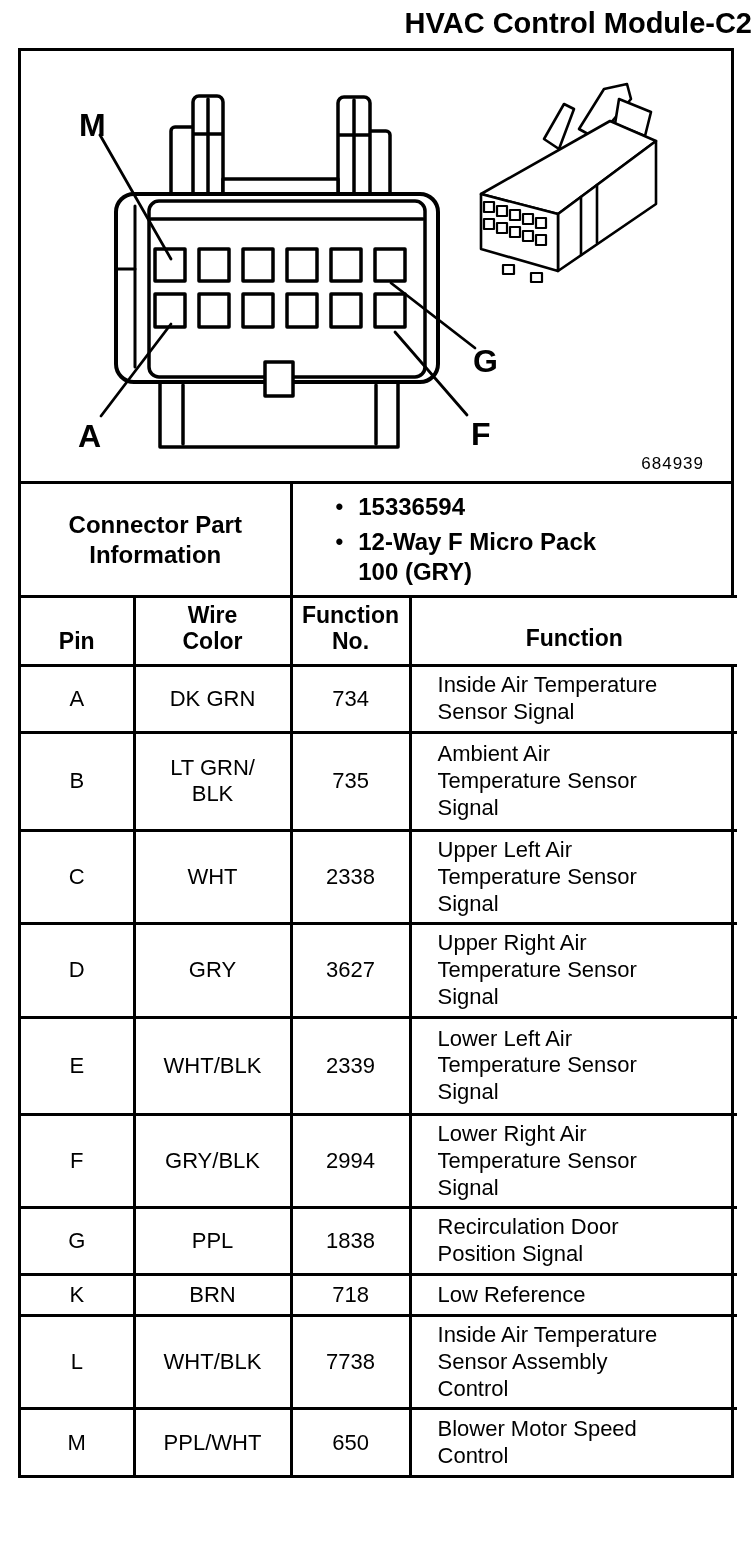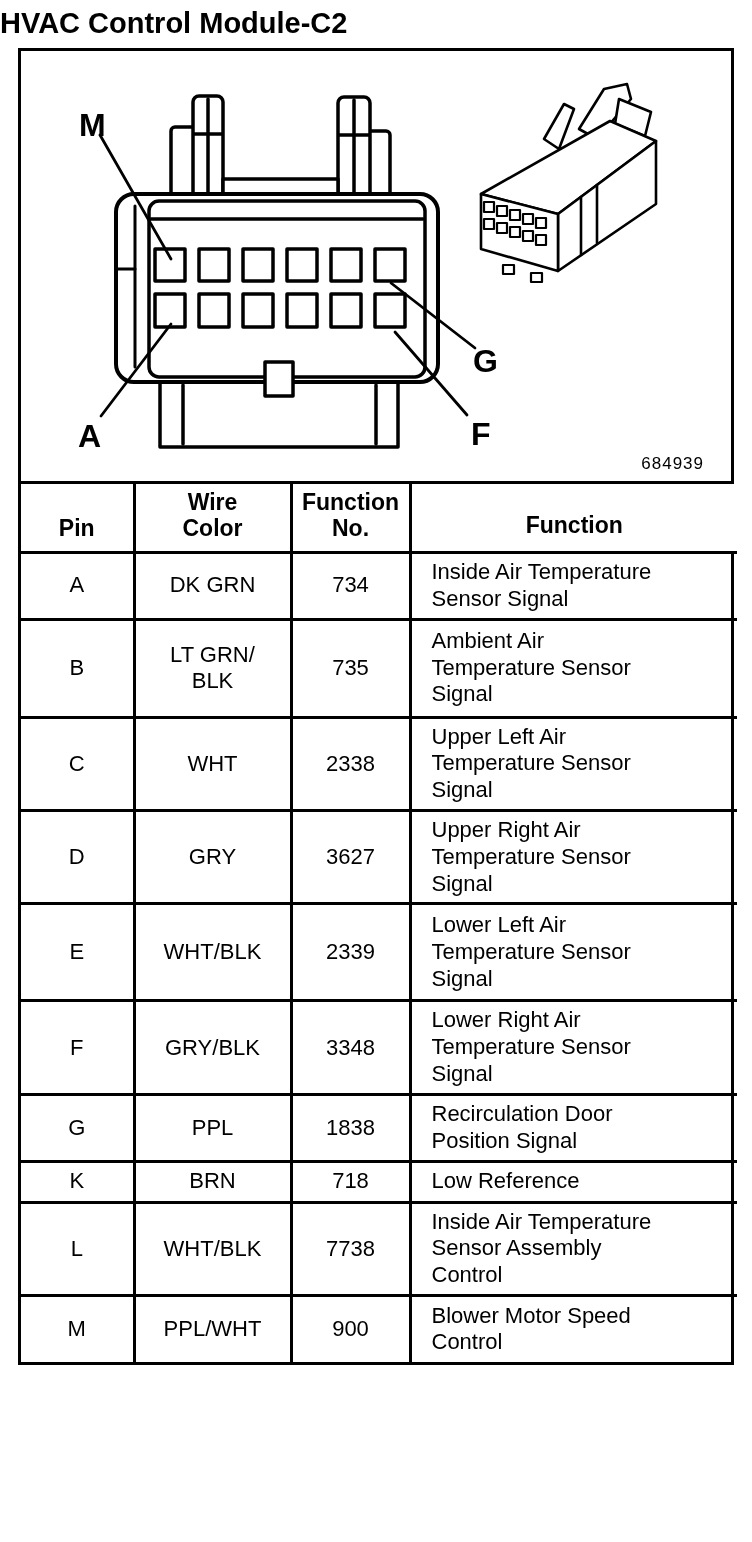"HVAC Control Module-C2" .page-title { text-align: left -> right }
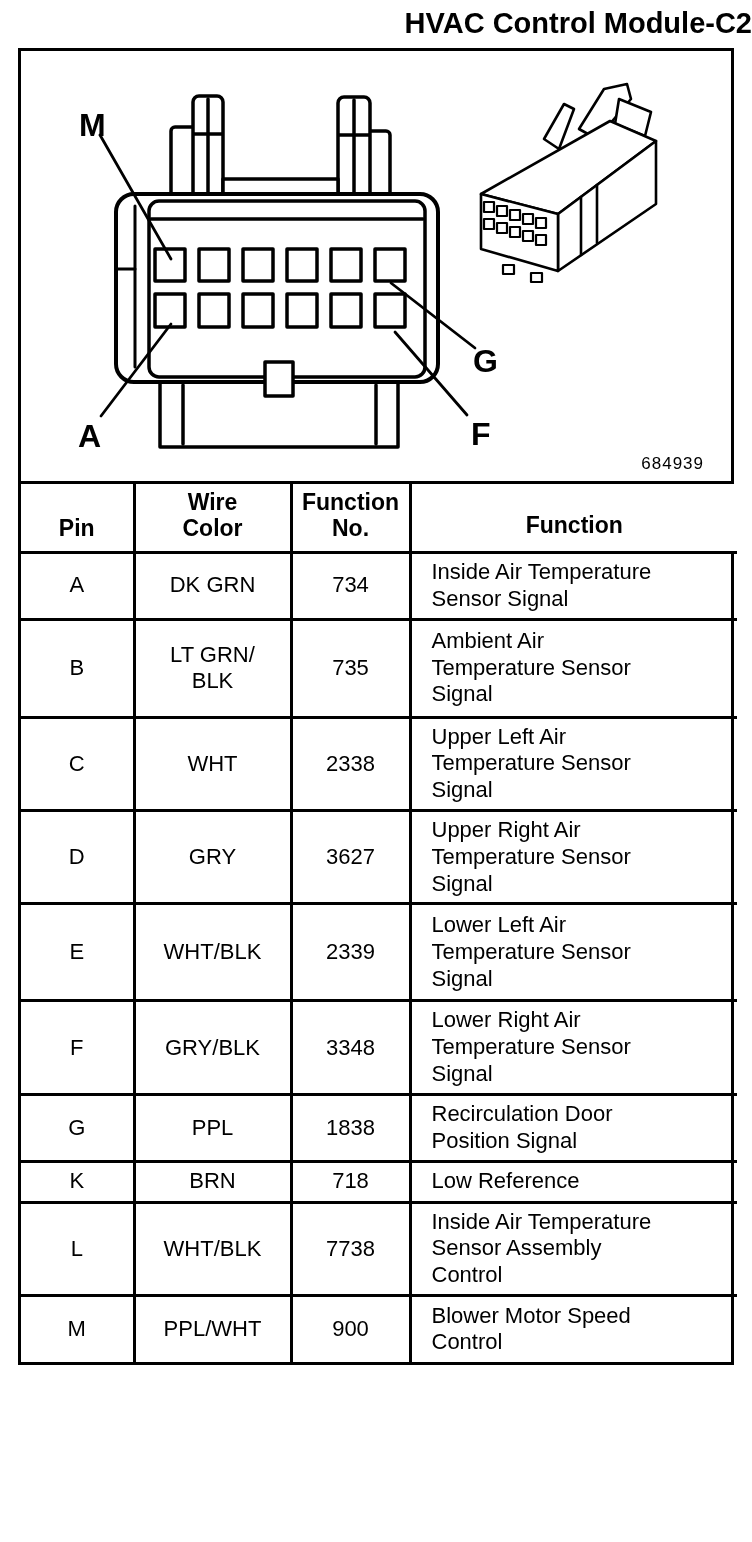"Connector Part" tr.part-info-row { html: none -> <tr> <td>Connector Part Information</td> <td> <ul> <li> <span>•</span> <span>15336594</span> </li> <li> <span>•</span> <span>12-Way F Micro Pack 100 (GRY)</span> </li> </ul> </td> </tr> }
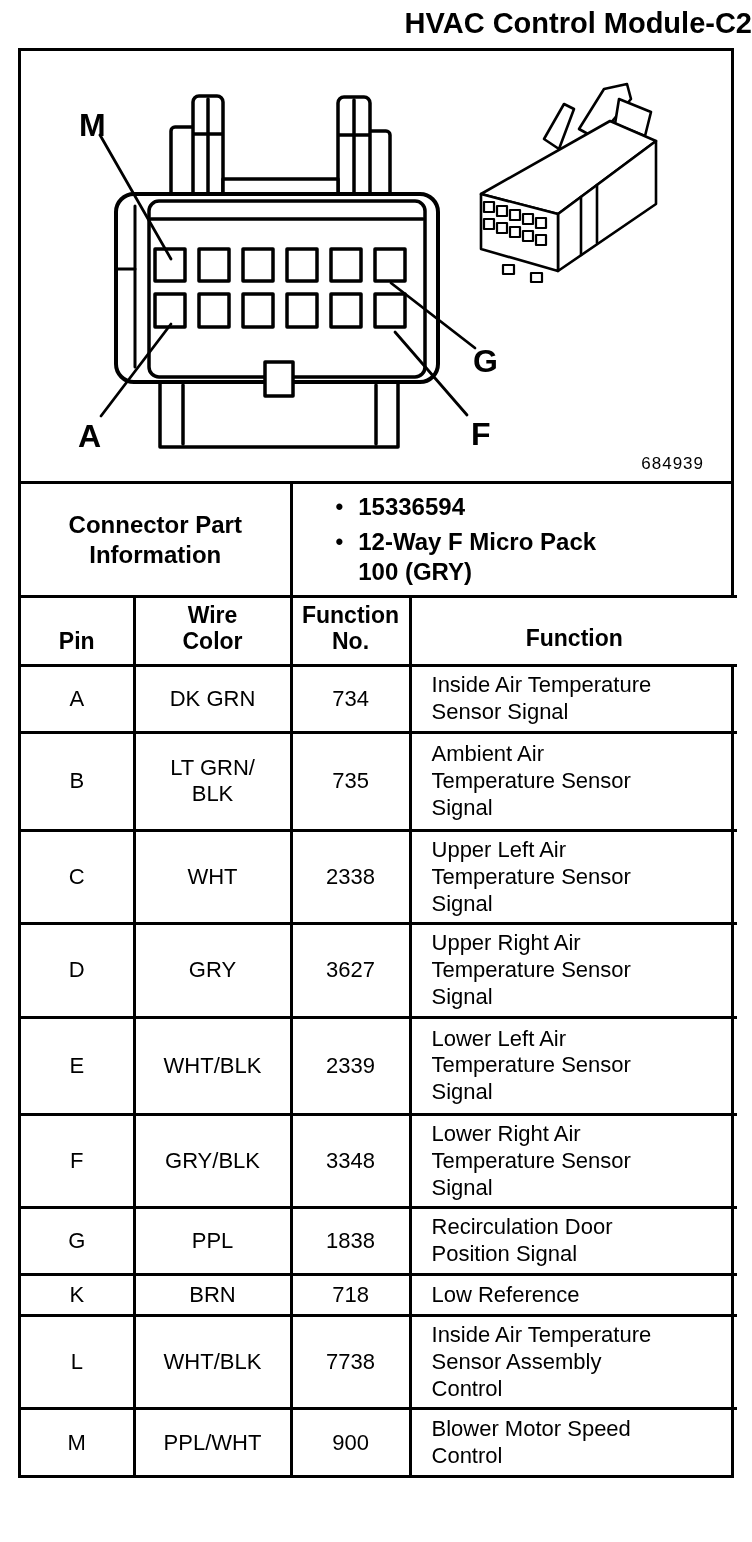"Inside Air Temperature" td.fn { padding: 5px 6px 5px 20px -> 5px 6px 5px 26px }
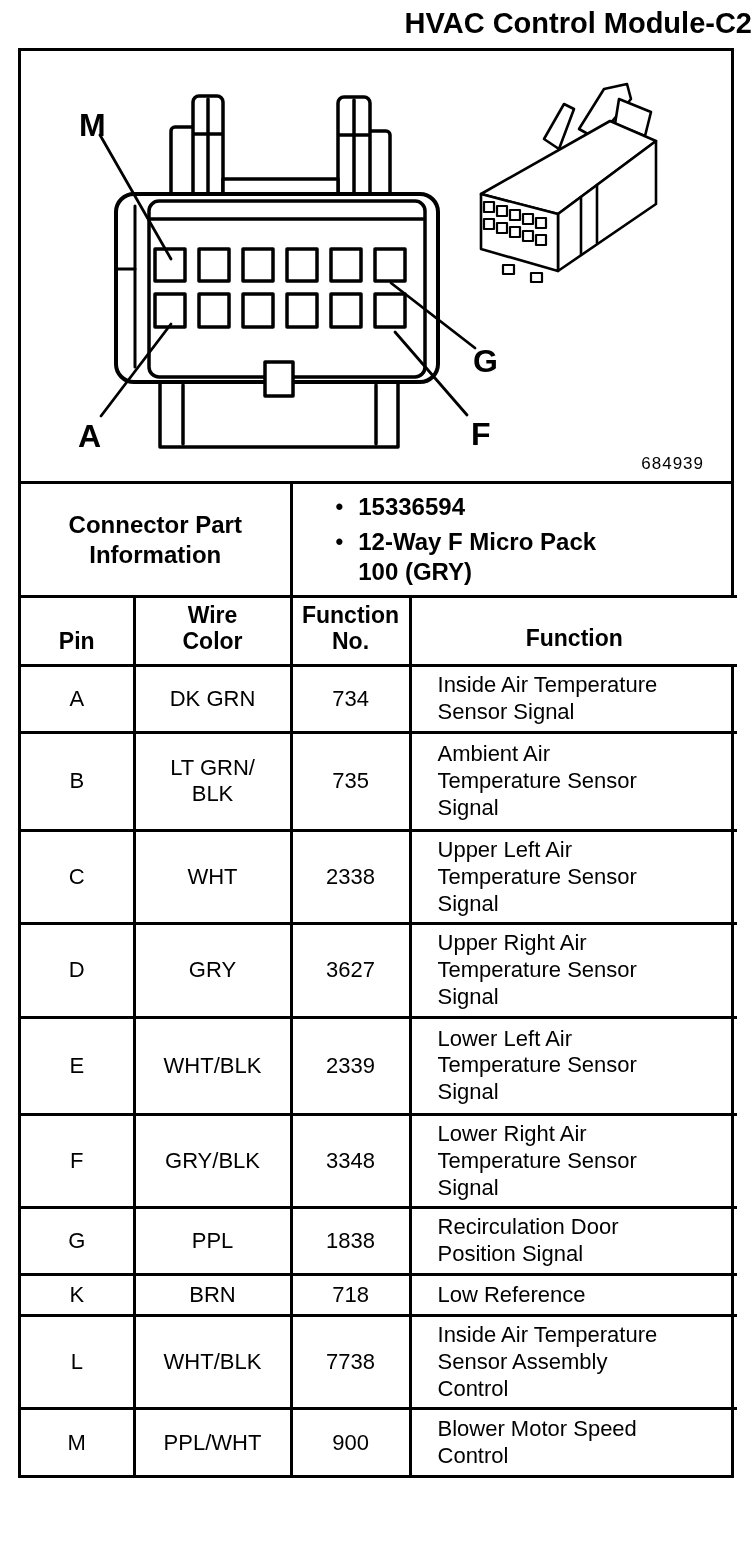"3348" td.c { text: 3348 -> 2994 }
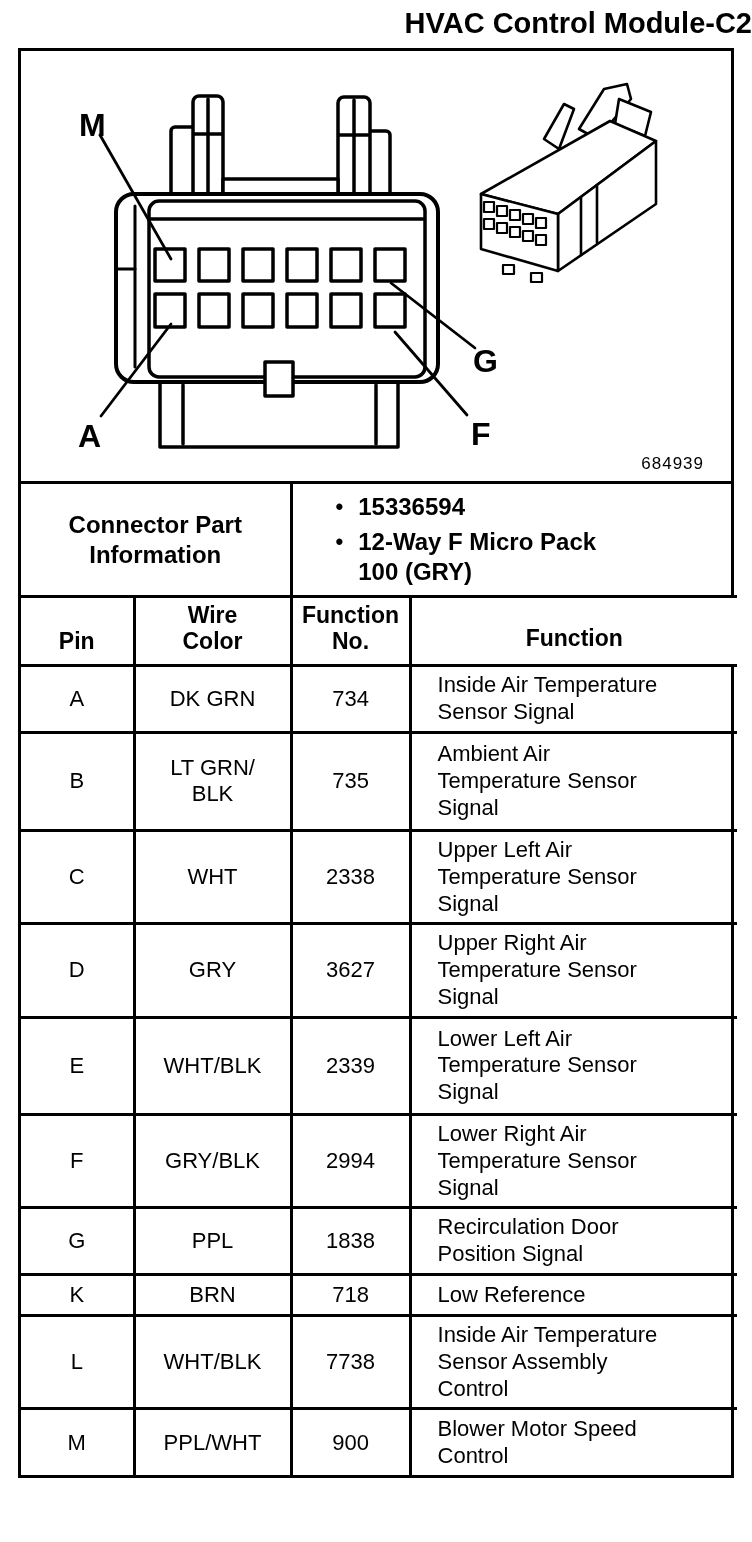"900" td.c { text: 900 -> 650 }
